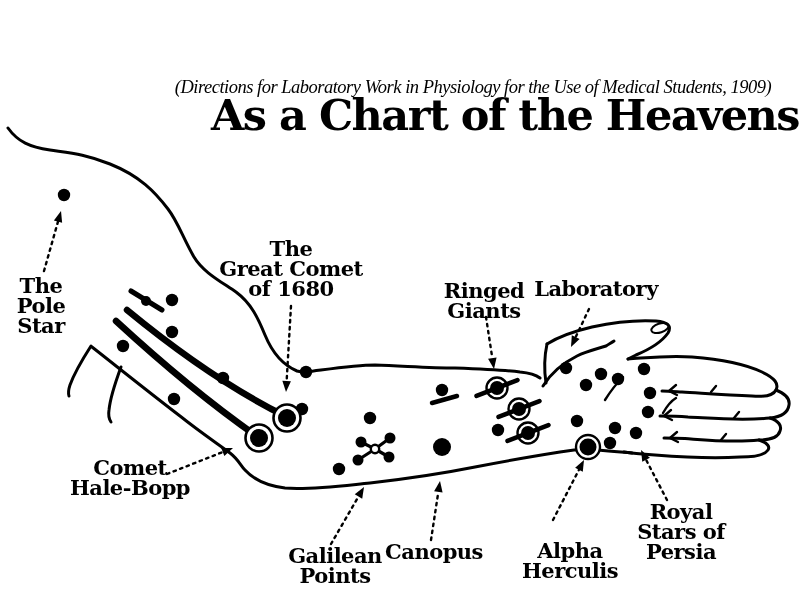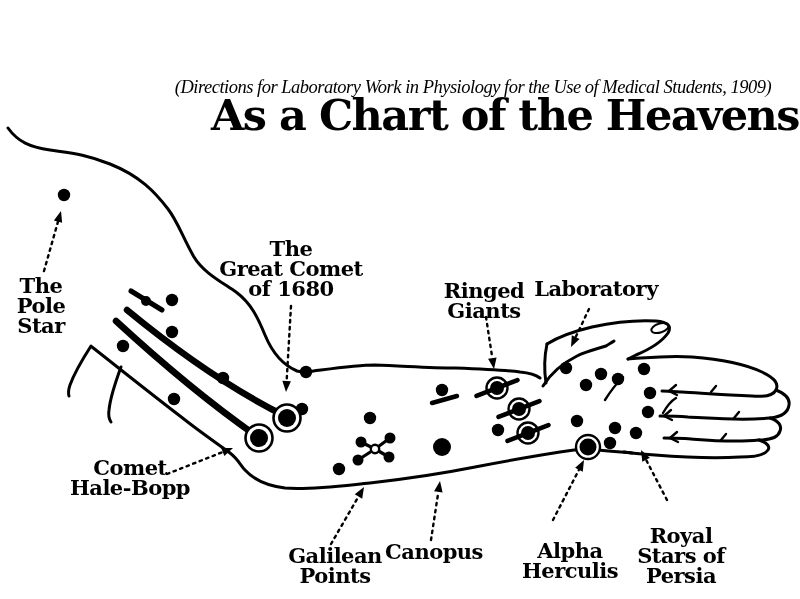"Royal" div.point-label { margin-top: 24px -> none }
